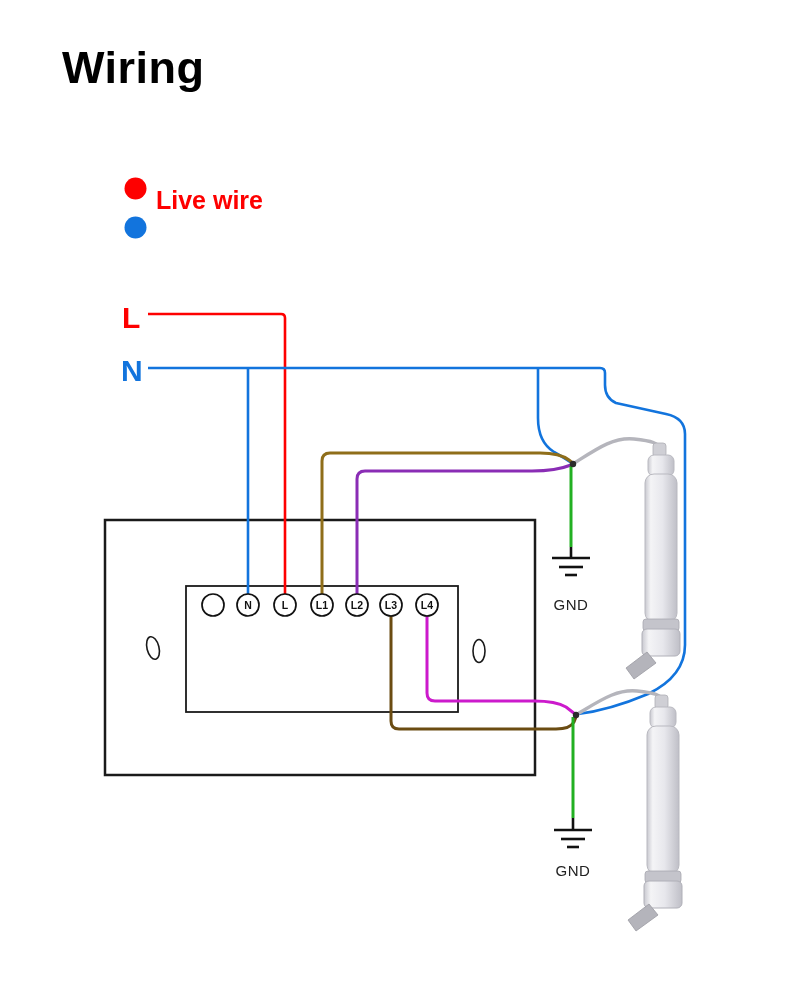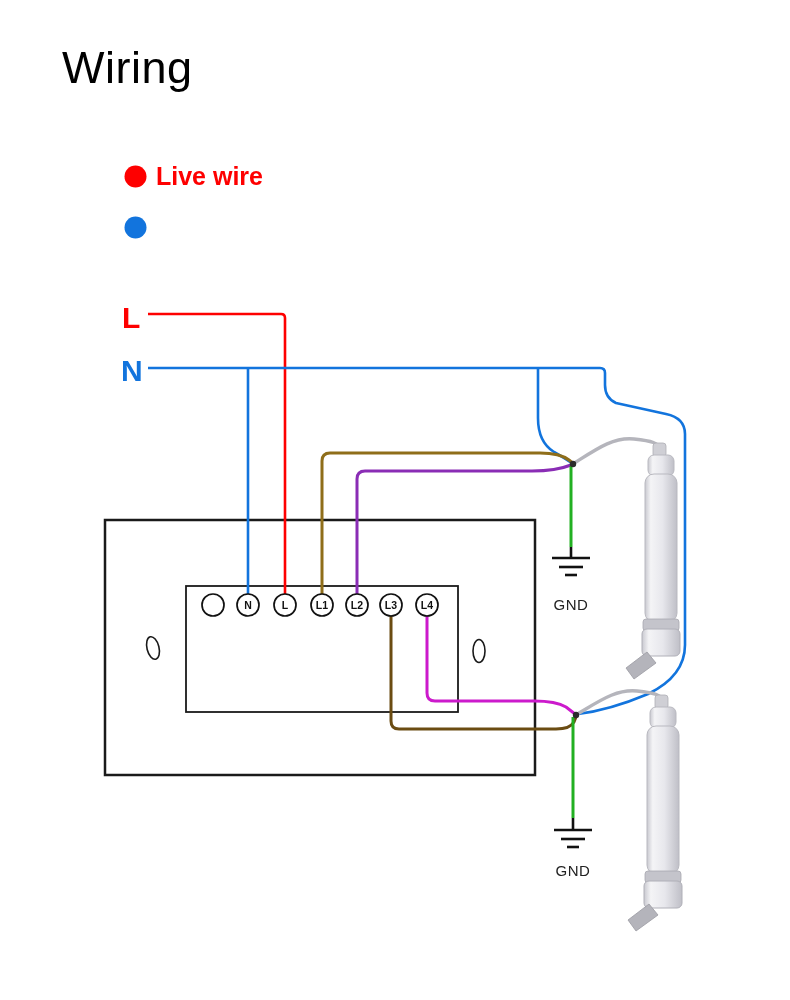"Wiring" .title { font-weight: 400 -> 700 }
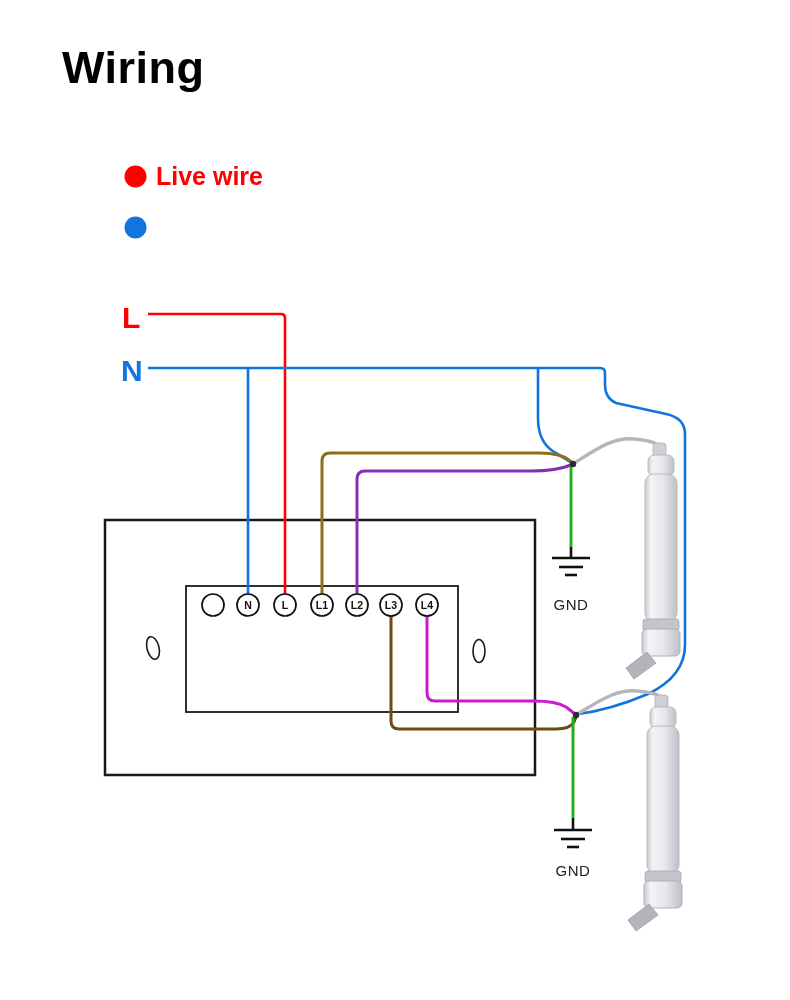"Live wire" .legend-label { margin-top: none -> 24px }
